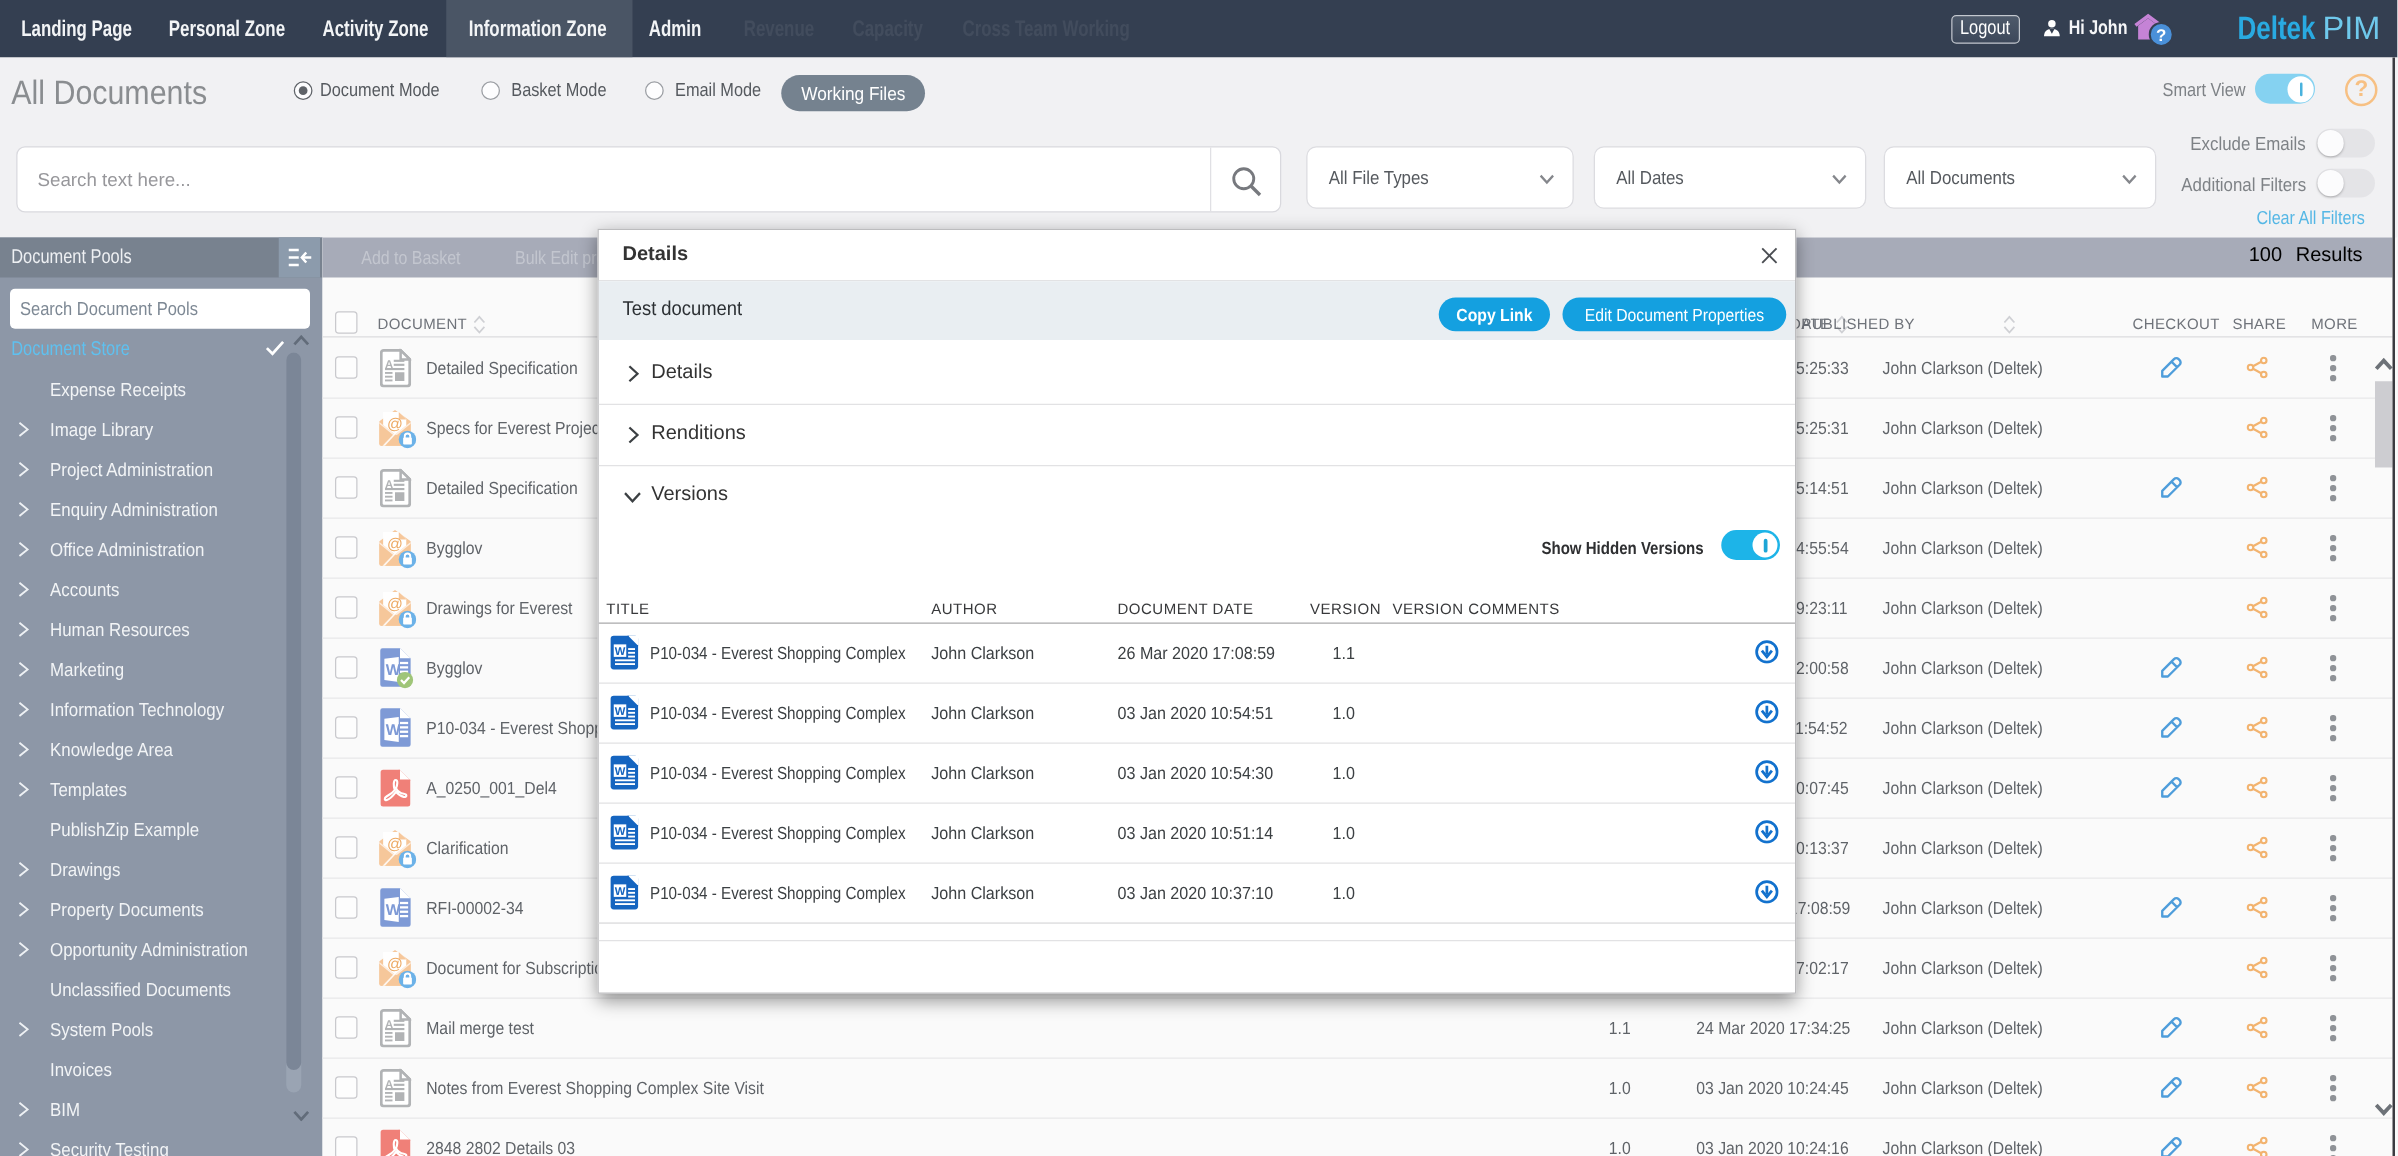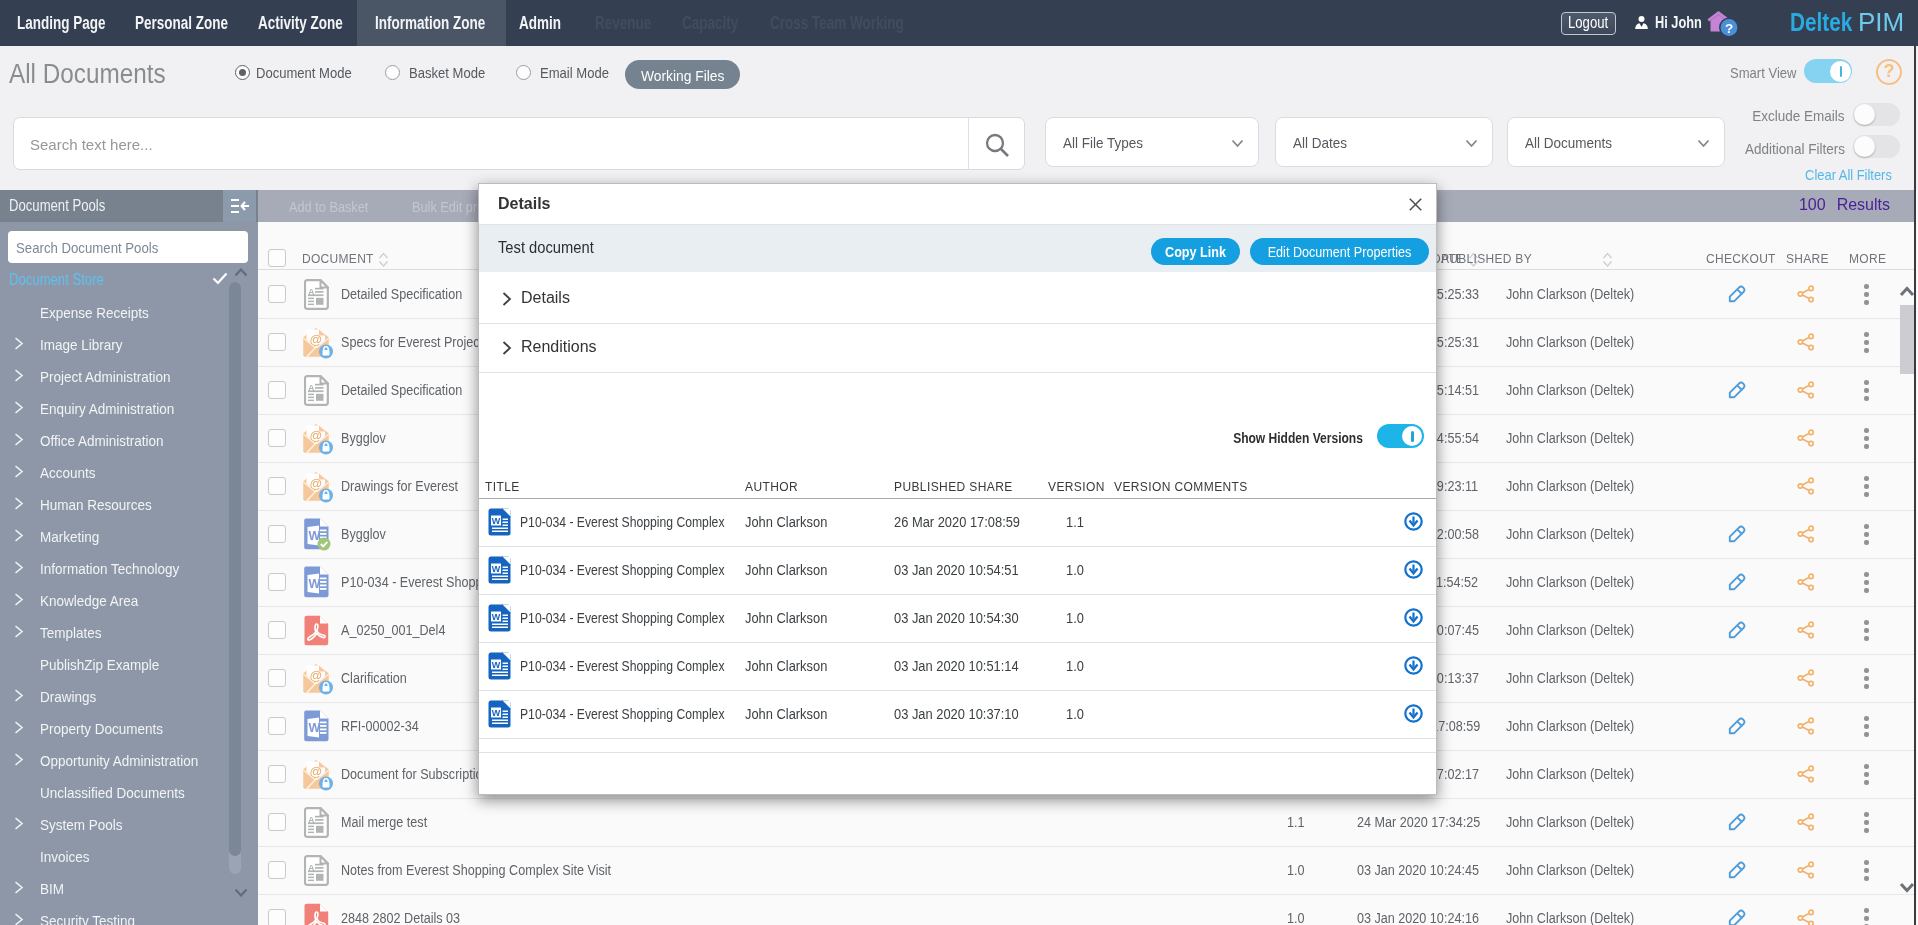"100 Results" #results { color: #4c1d95 -> #000000 }
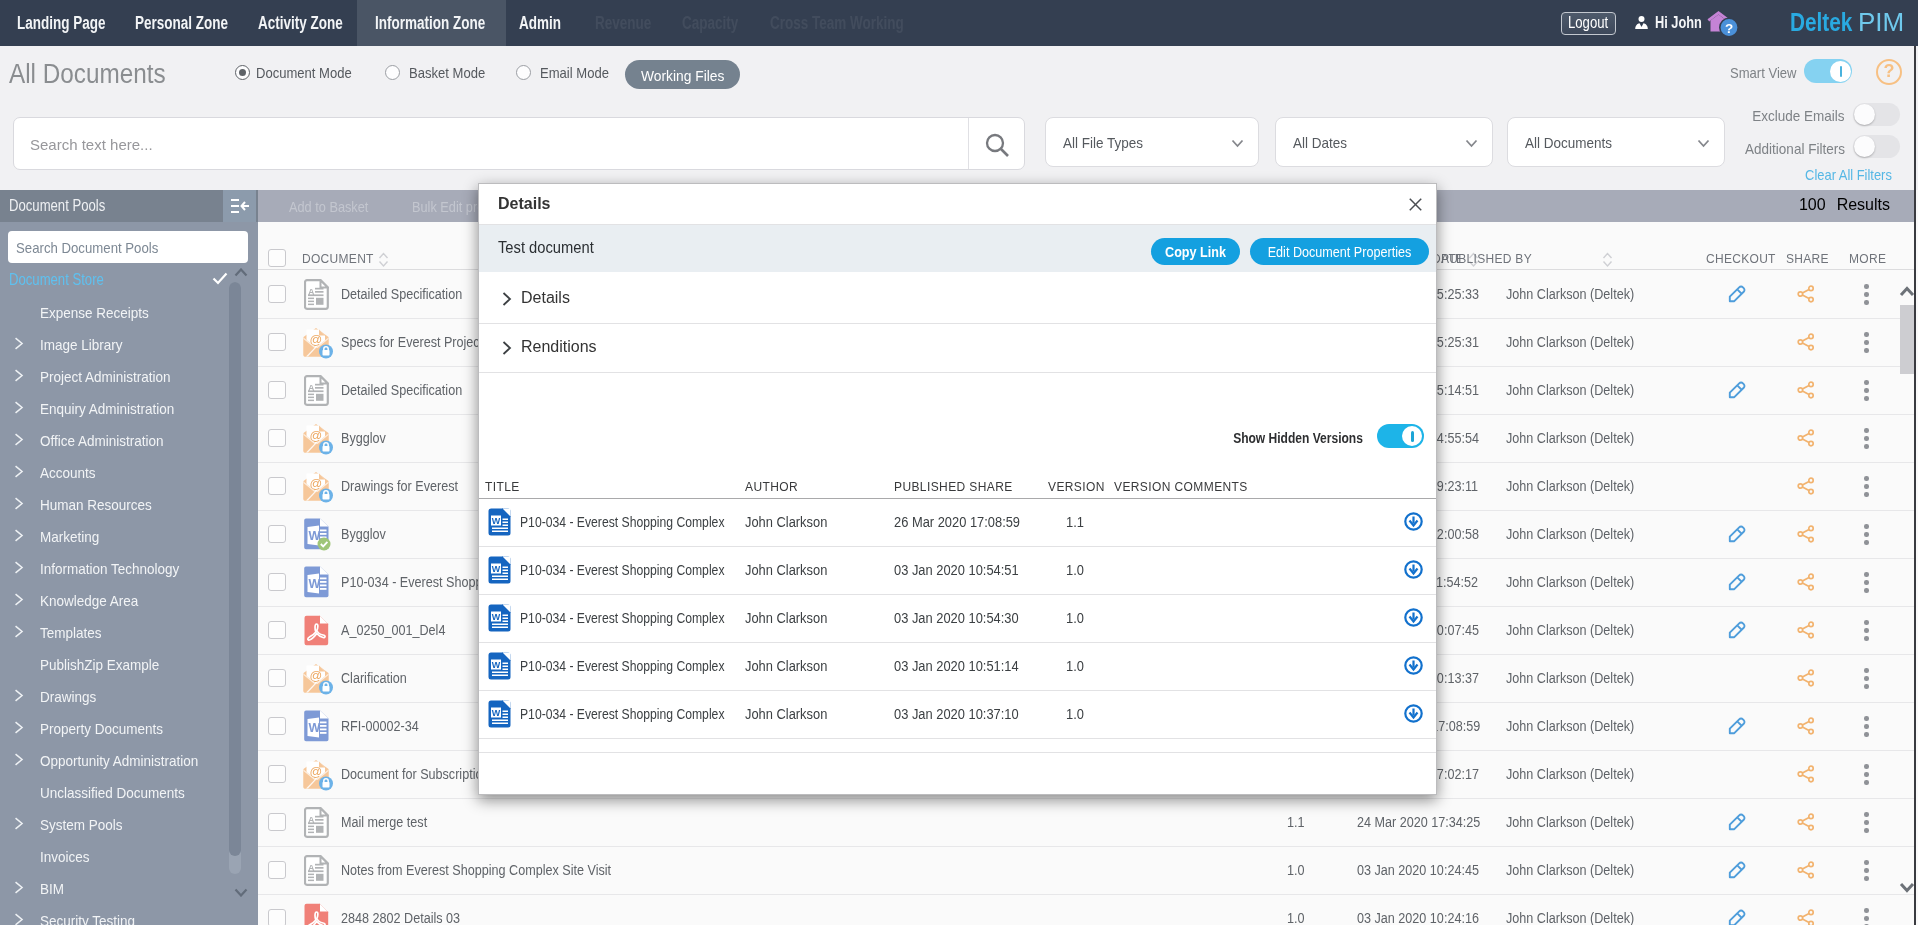"Versions" div.msec { html: none -> <div> <span>Versions</span> <svg> <path></path> </svg> </div> }
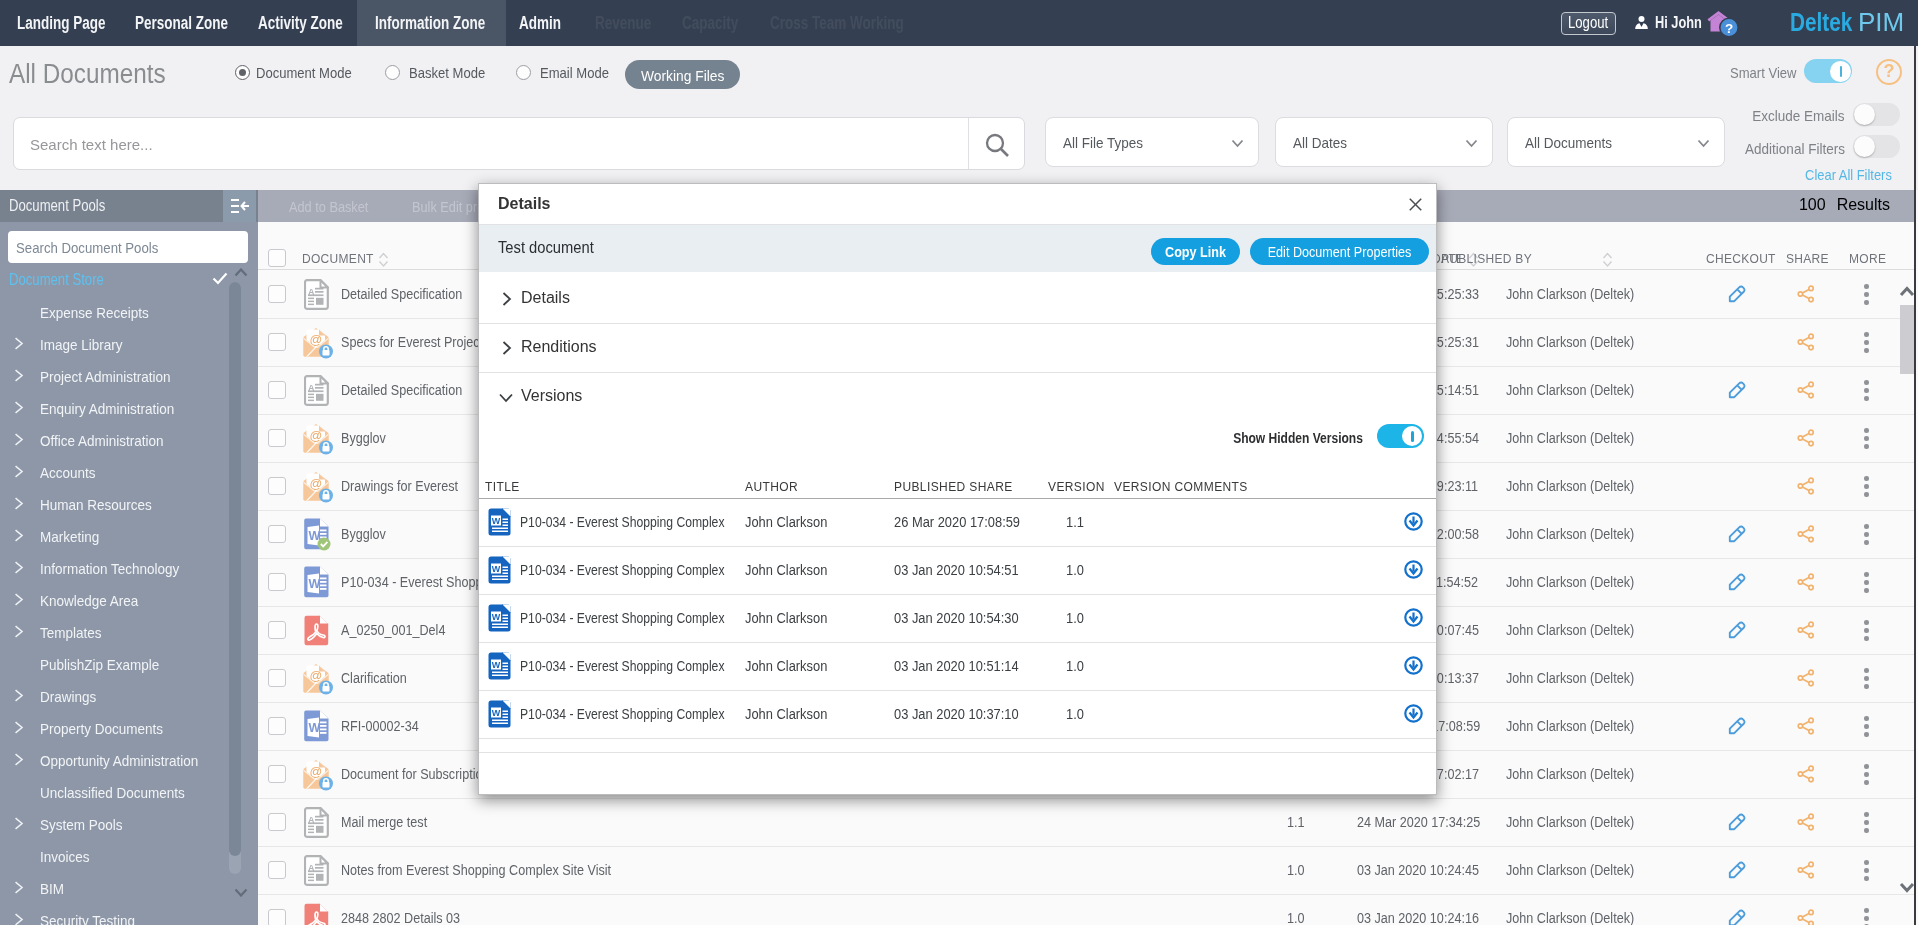"PUBLISHED SHARE" span.vhdr { text: PUBLISHED SHARE -> DOCUMENT DATE }
